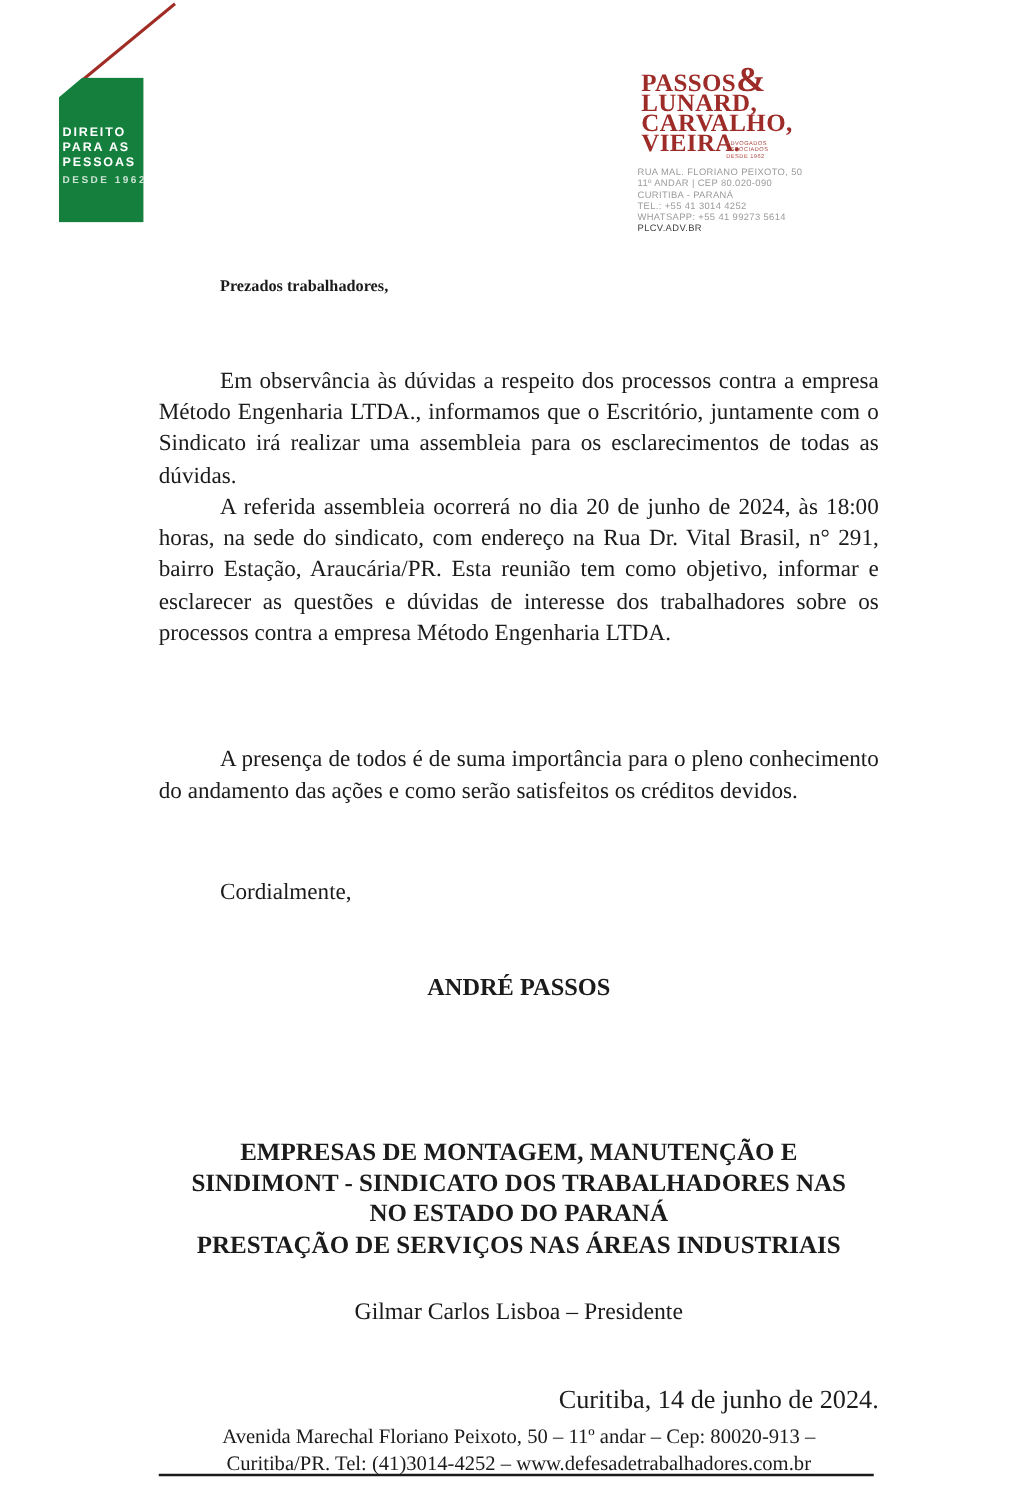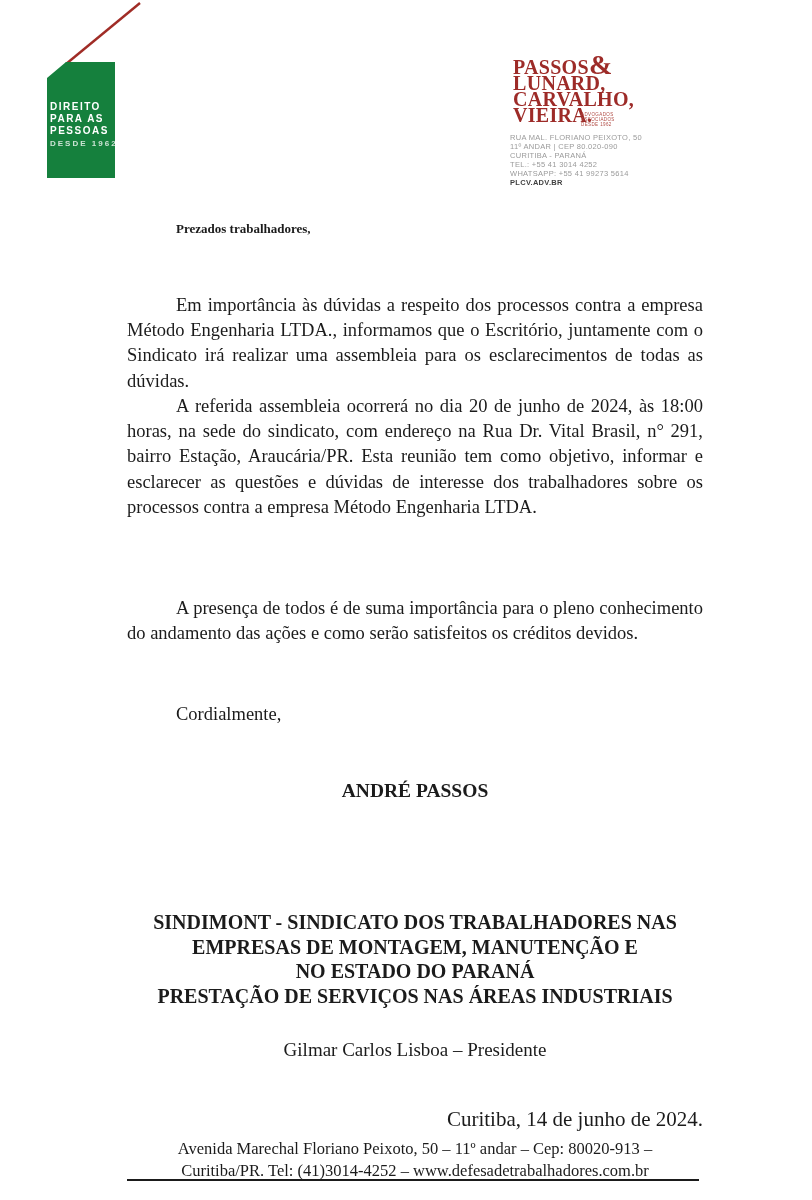"PLCV.ADV.BR" .firm-website { font-weight: bold -> normal }
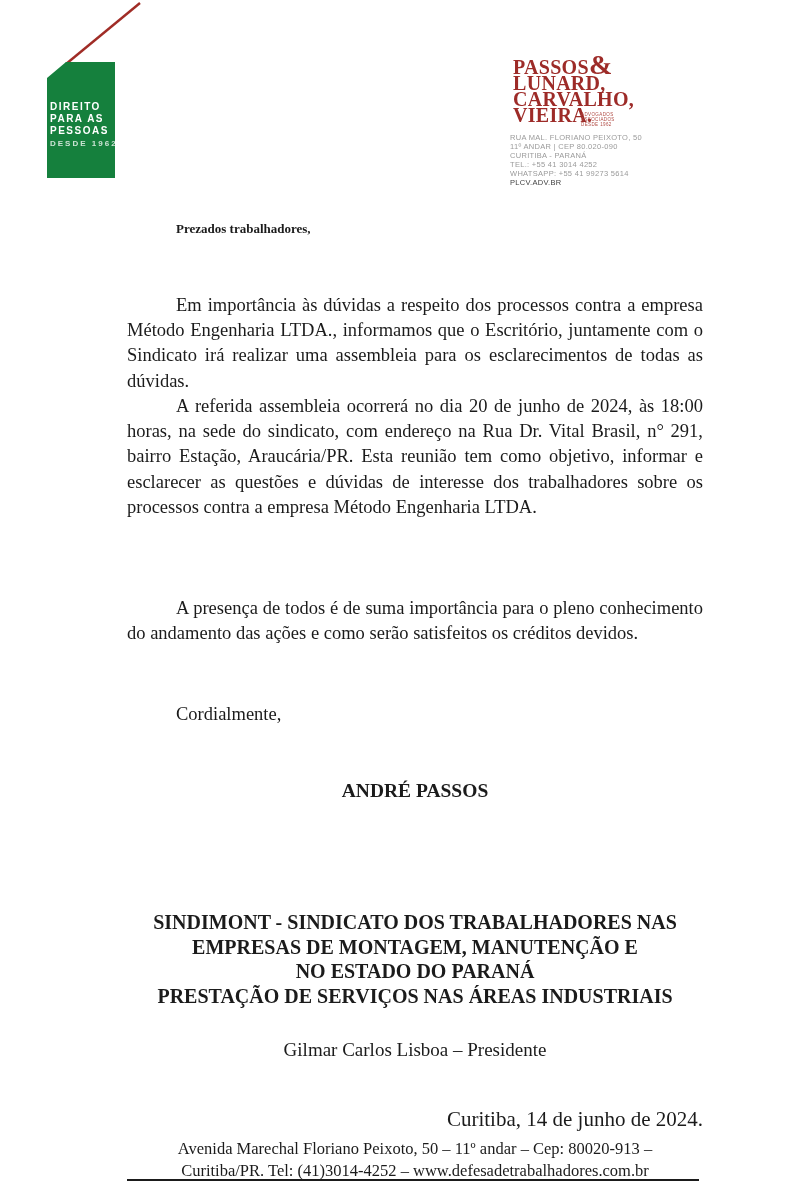"Em importância às dúvidas a" p.para { text: importância -> observância }
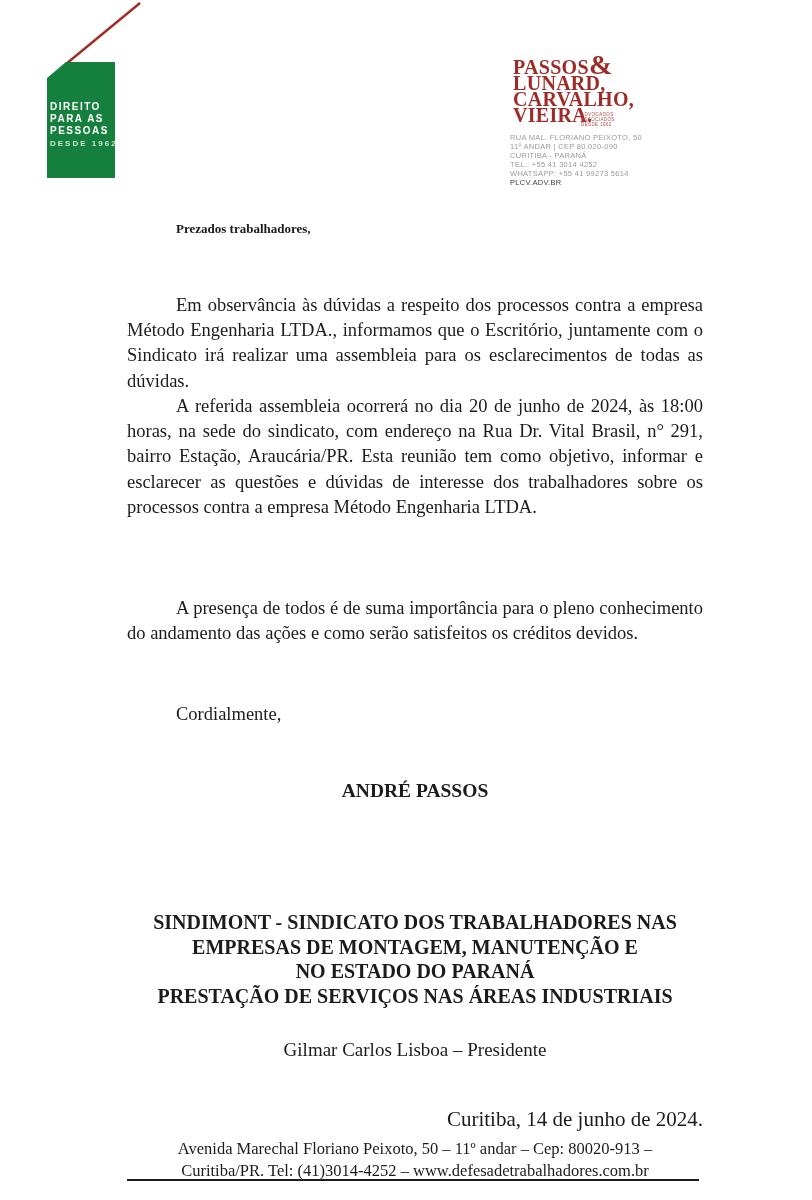"SINDIMONT - SINDICATO DOS TRABALHADORES" div { order: before "EMPRESAS DE MONTAGEM, MANUTENÇÃO E" -> after "EMPRESAS DE MONTAGEM, MANUTENÇÃO E" }
